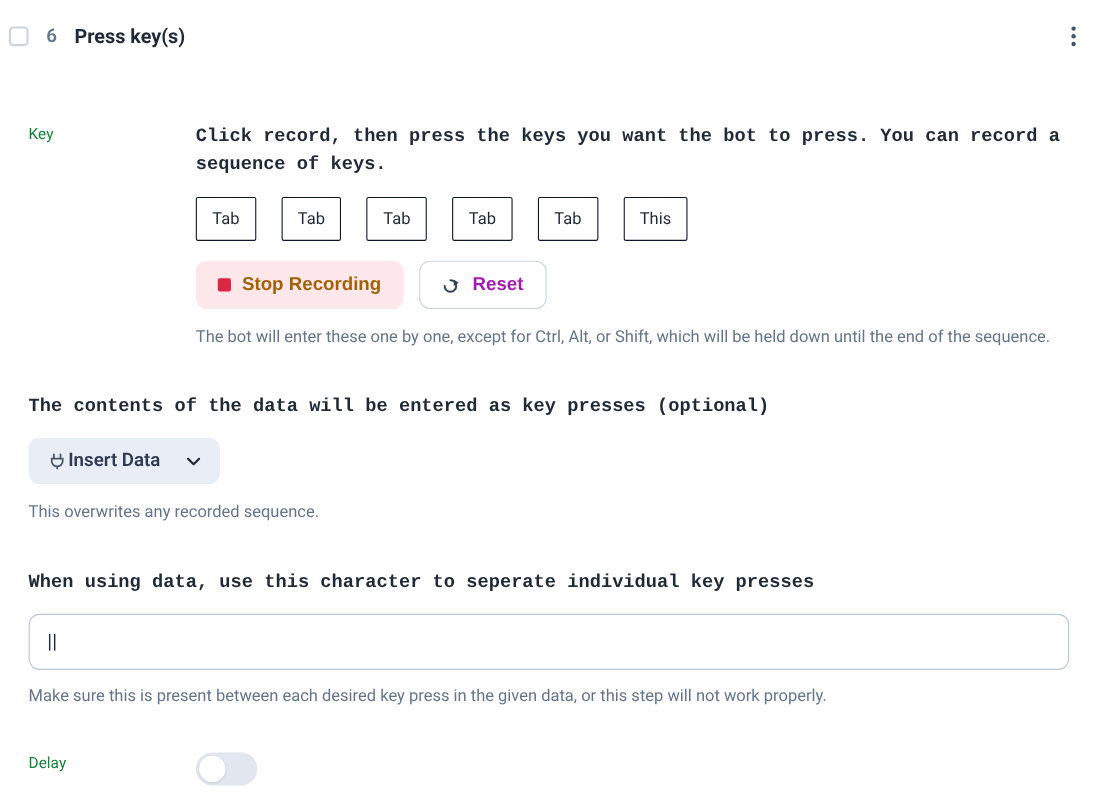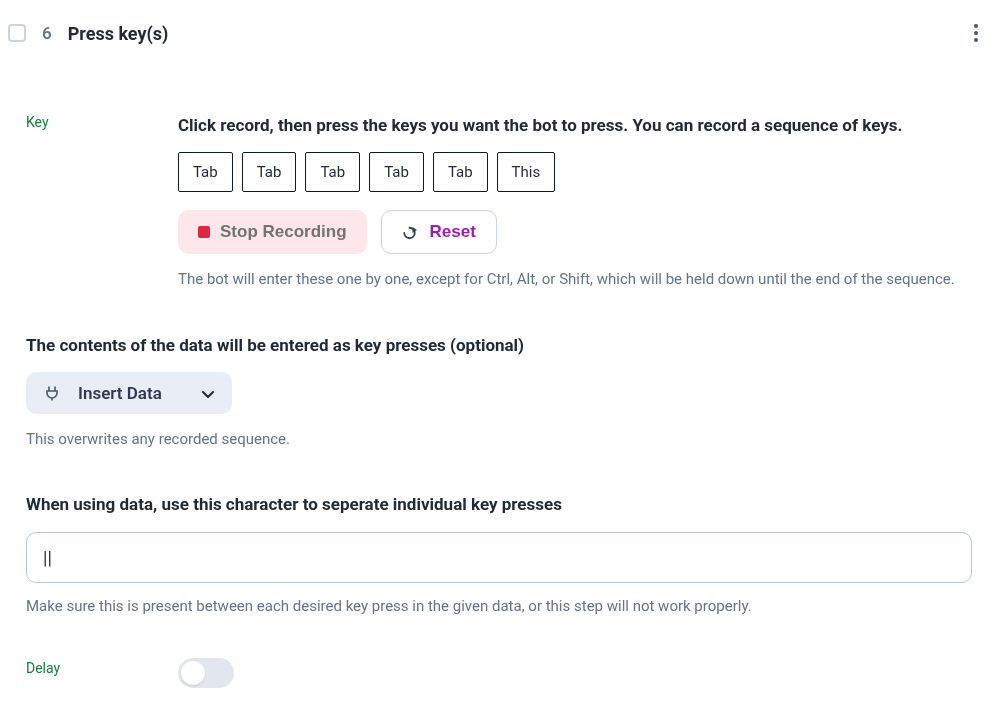"Click record, then press the" .desc { font-family: none -> Liberation Mono, monospace }
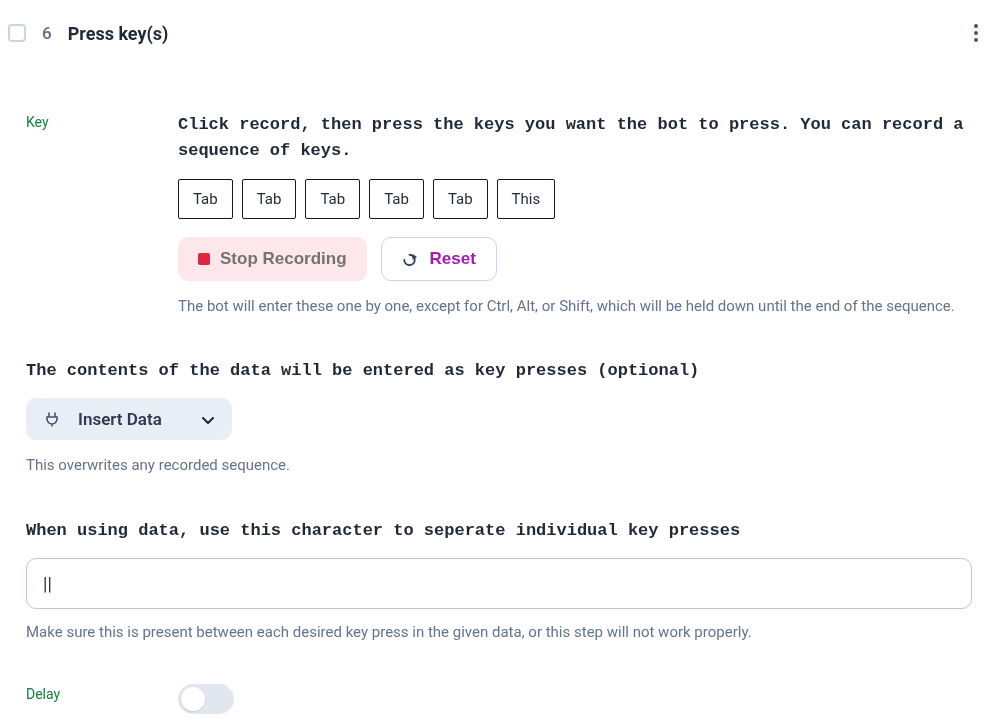"Tab" .keychips { gap: 9px -> 23px }
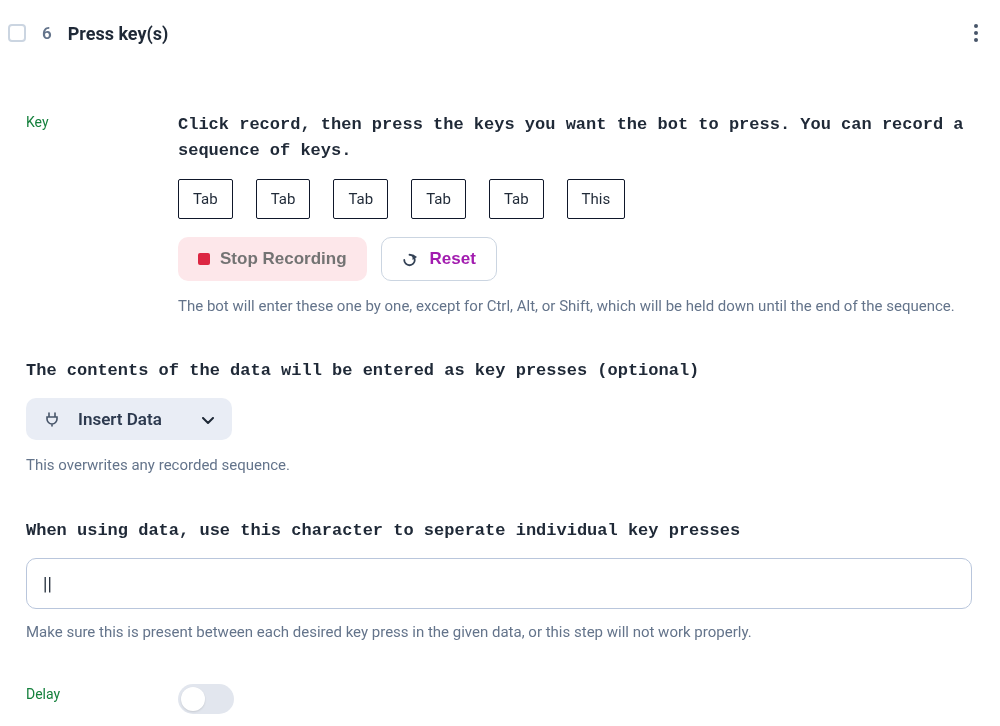"Stop Recording" .btn-stop { color: #737373 -> #a16207 }
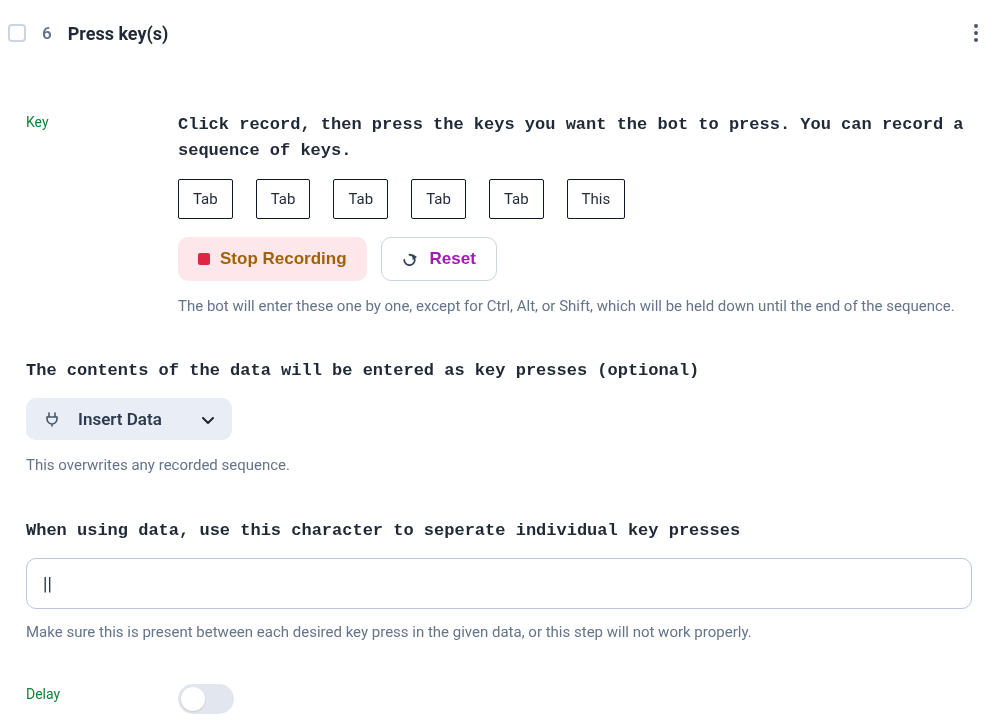"Insert Data" .insert-pill { gap: 18px -> 2px }
